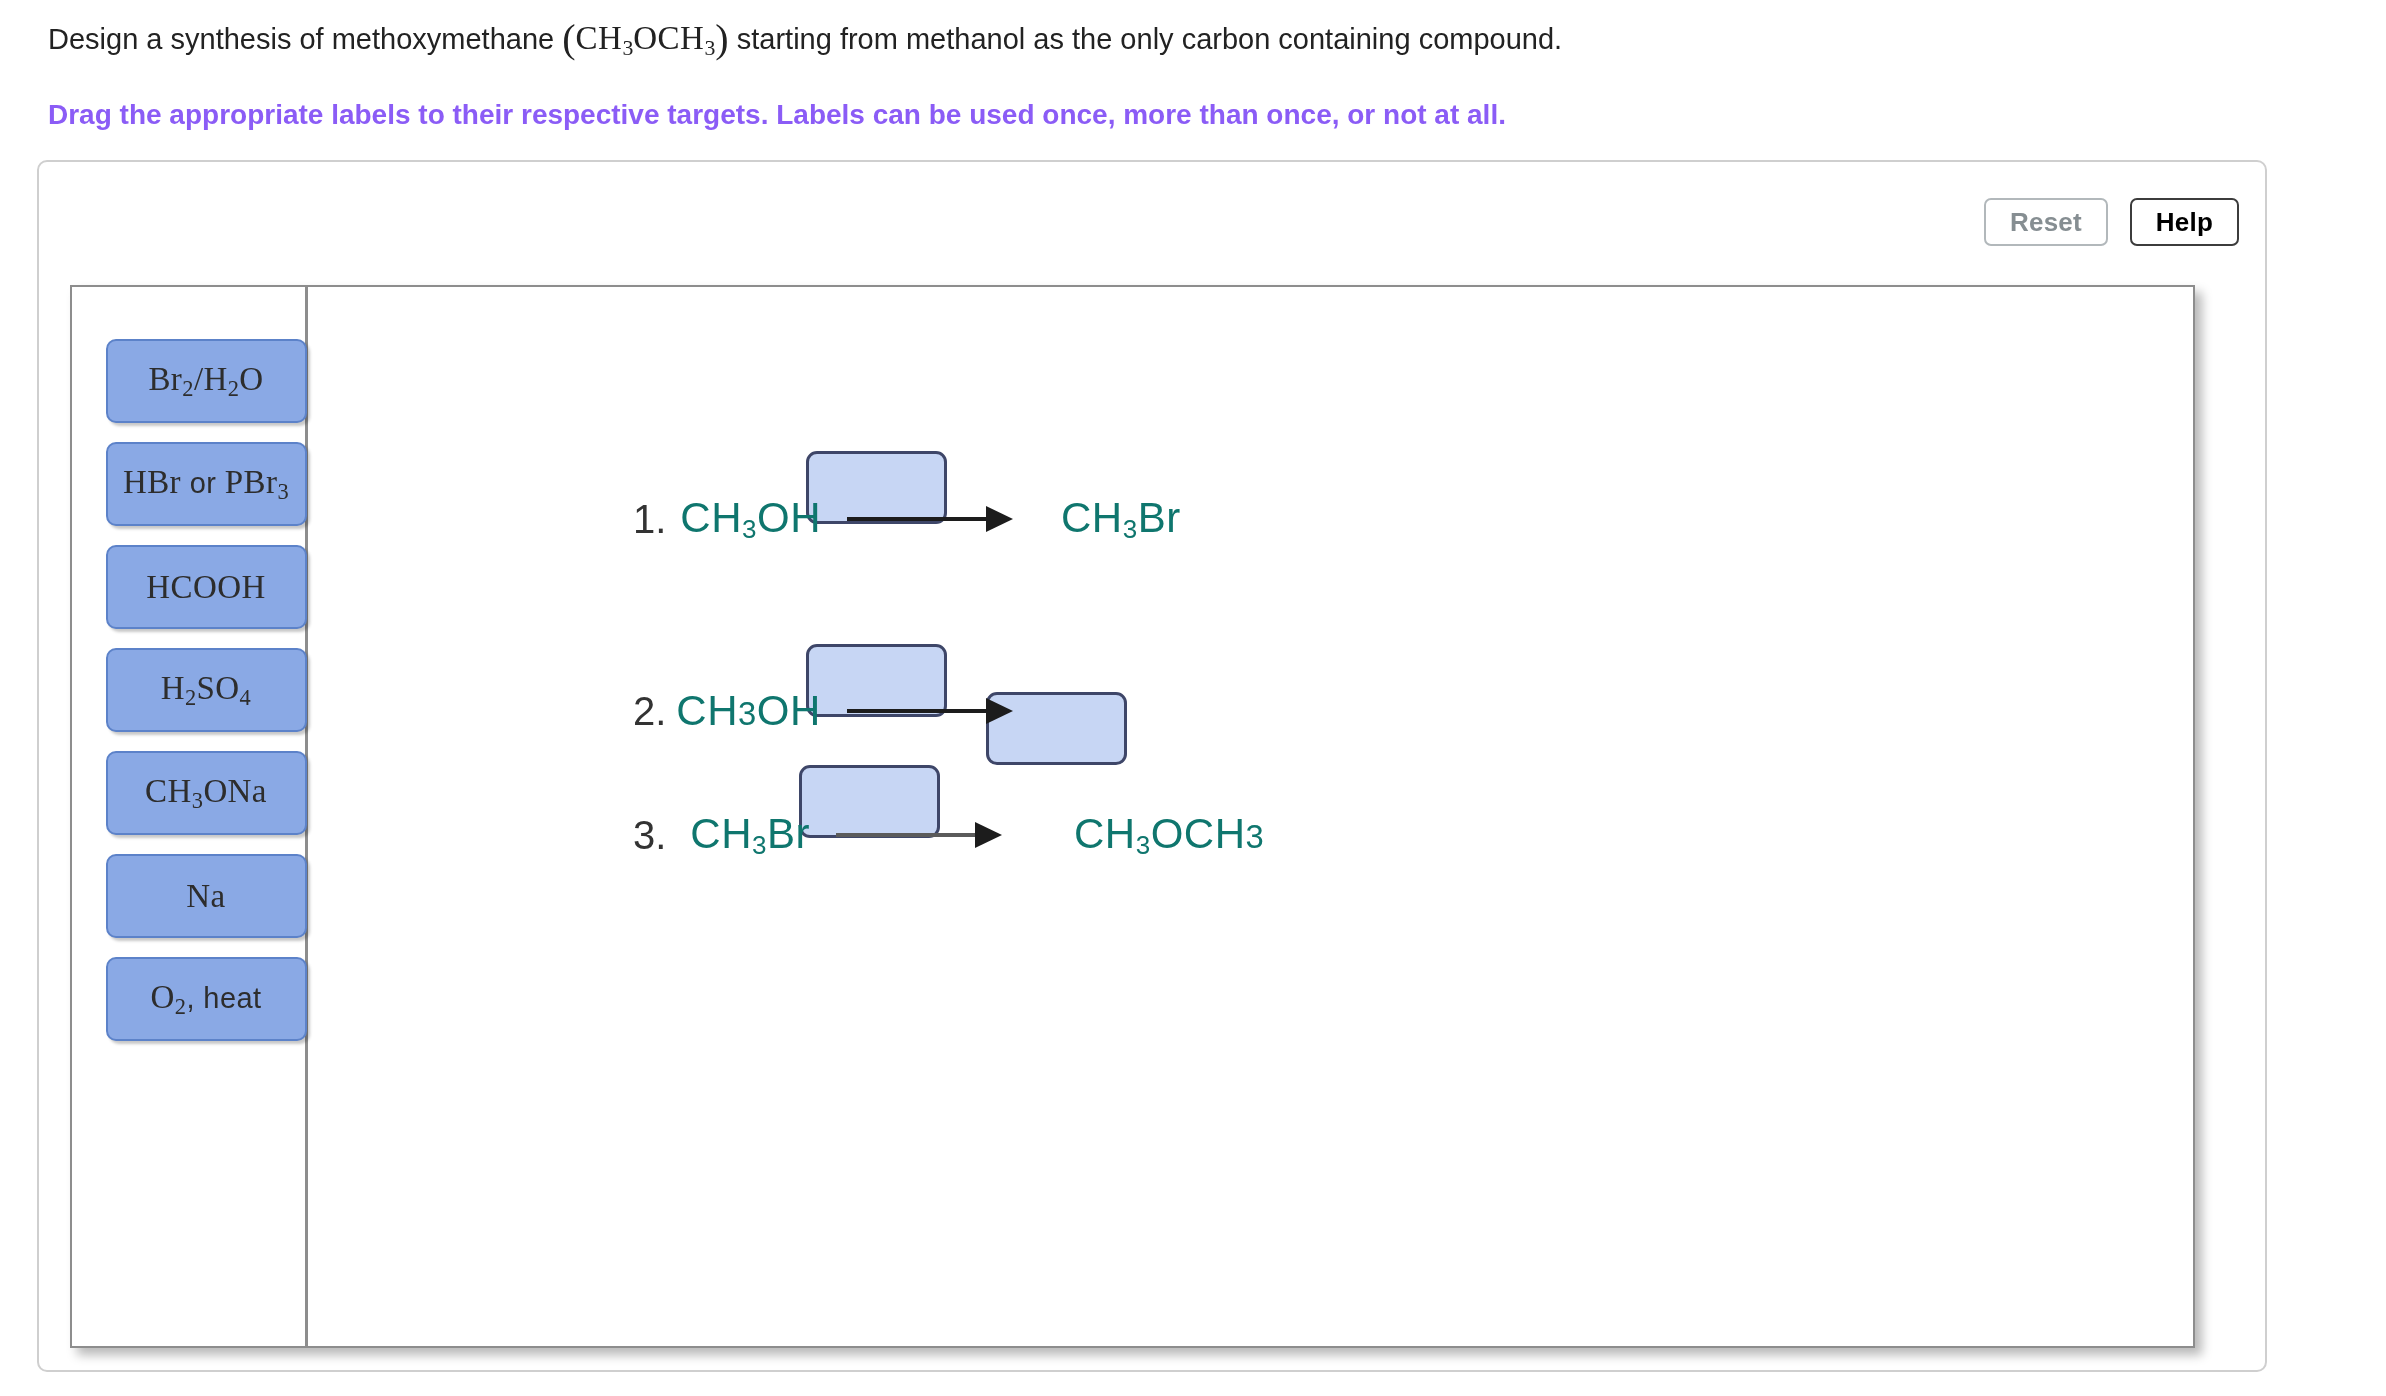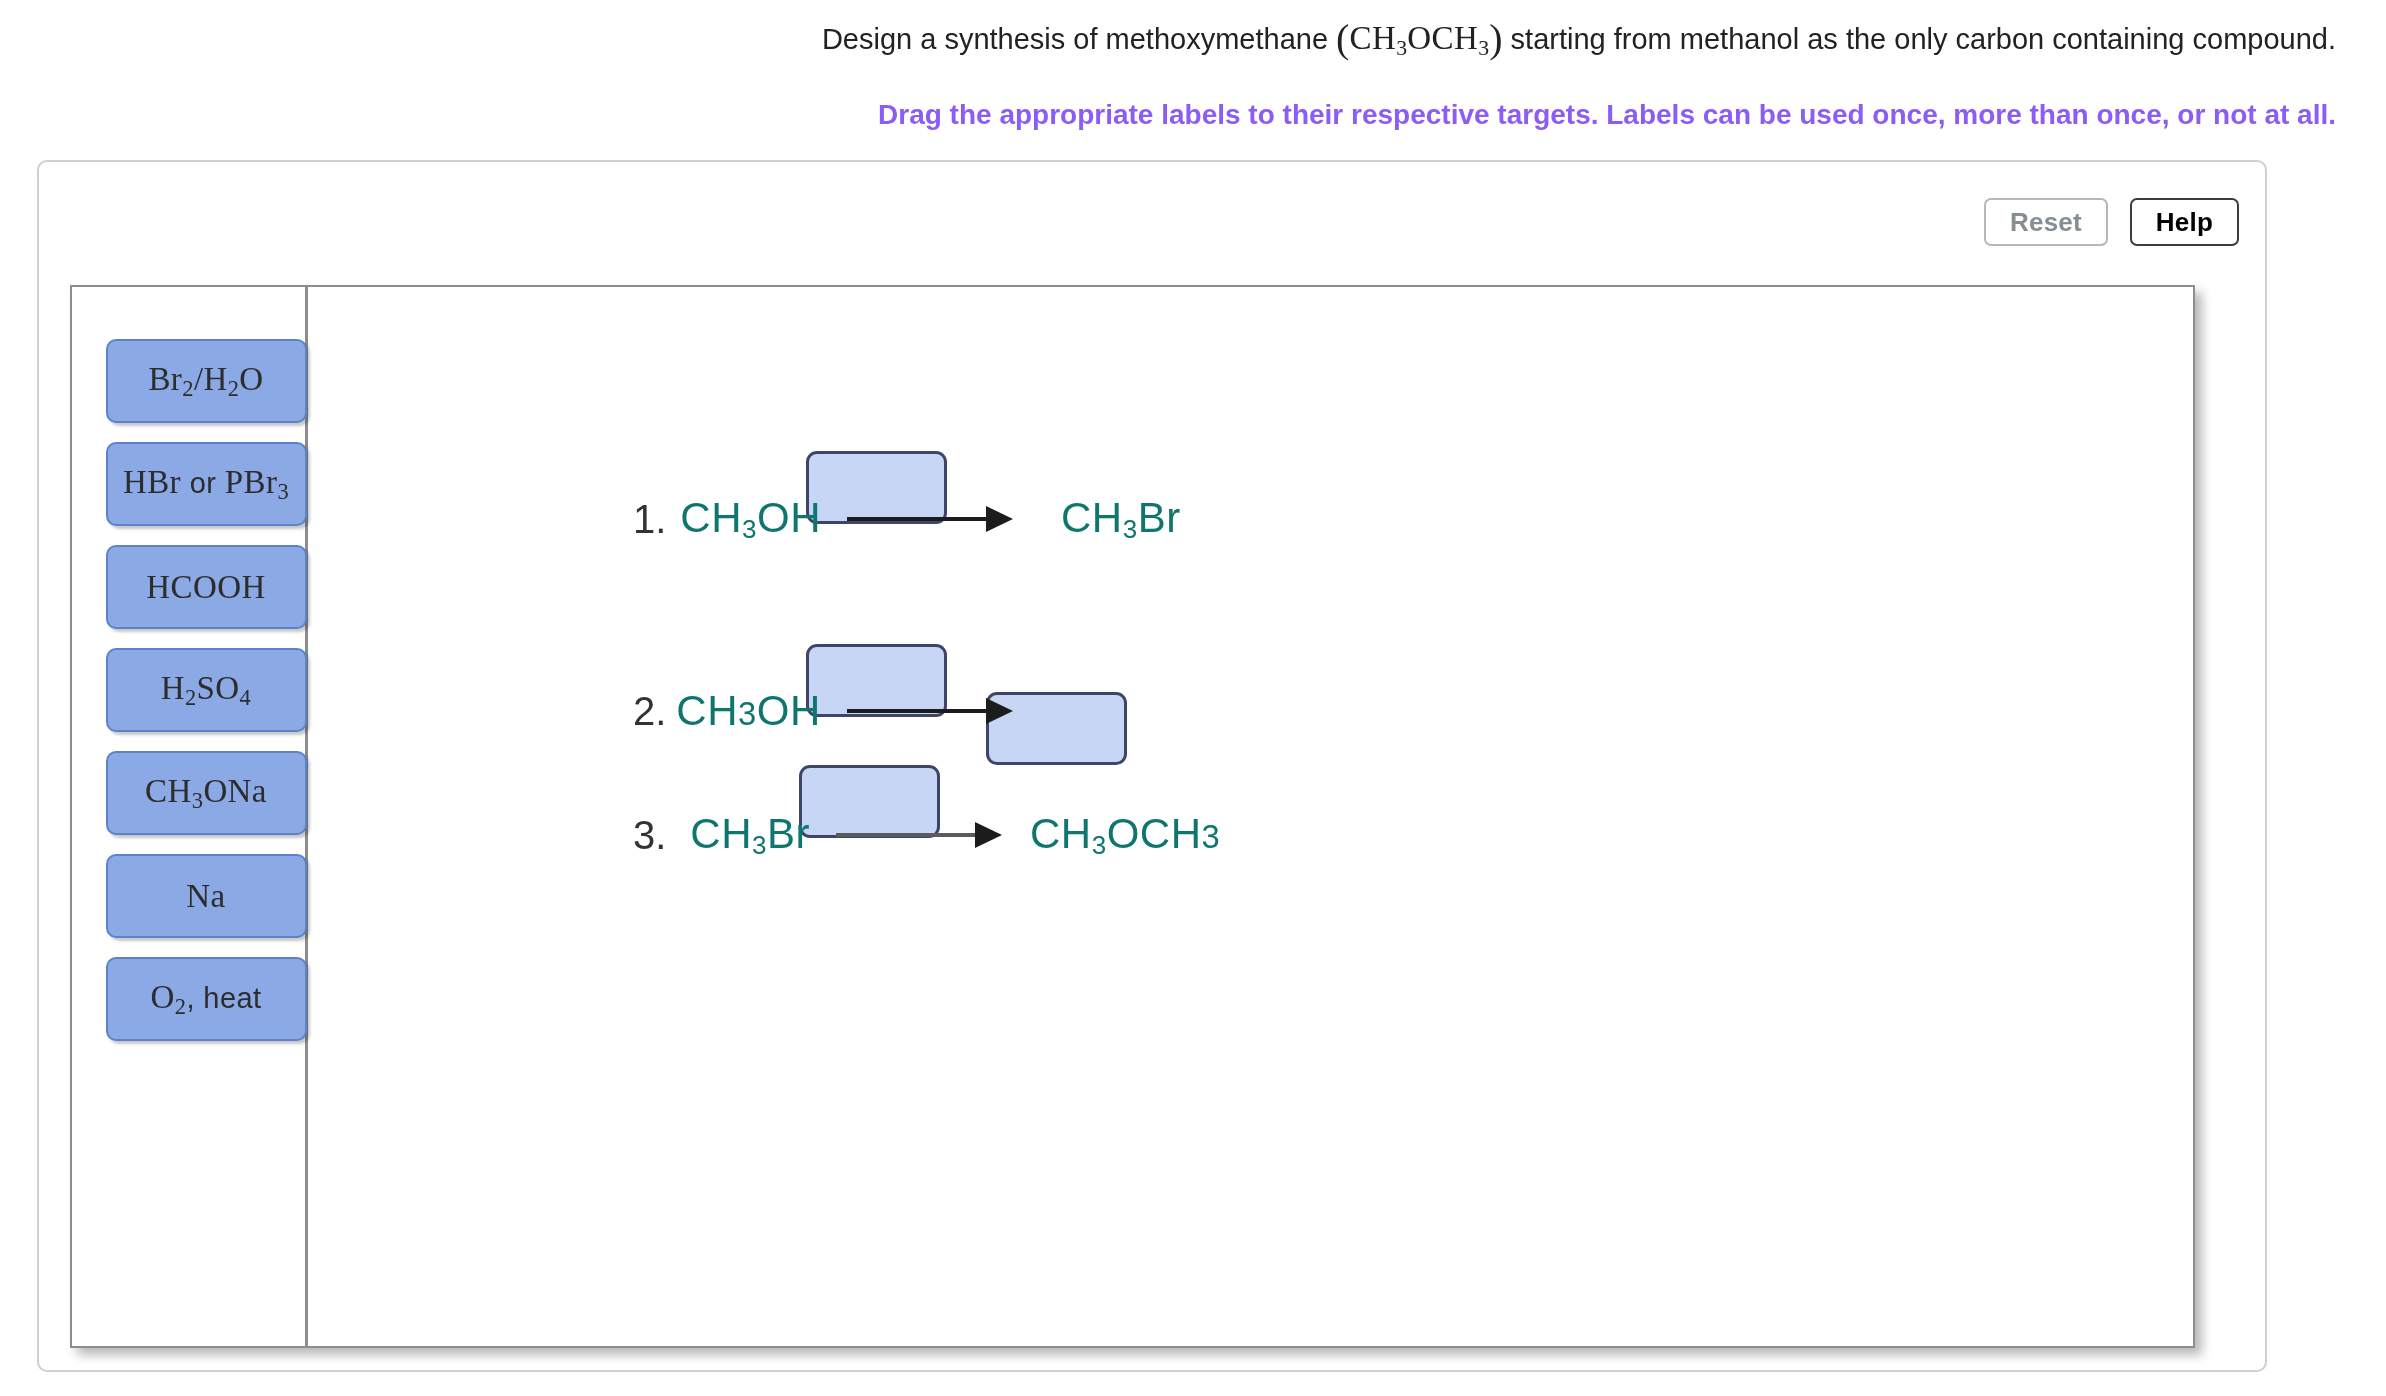"Design a synthesis of methoxymethane" .prompt-wrap { left: 36px -> 48px; text-align: right -> none }
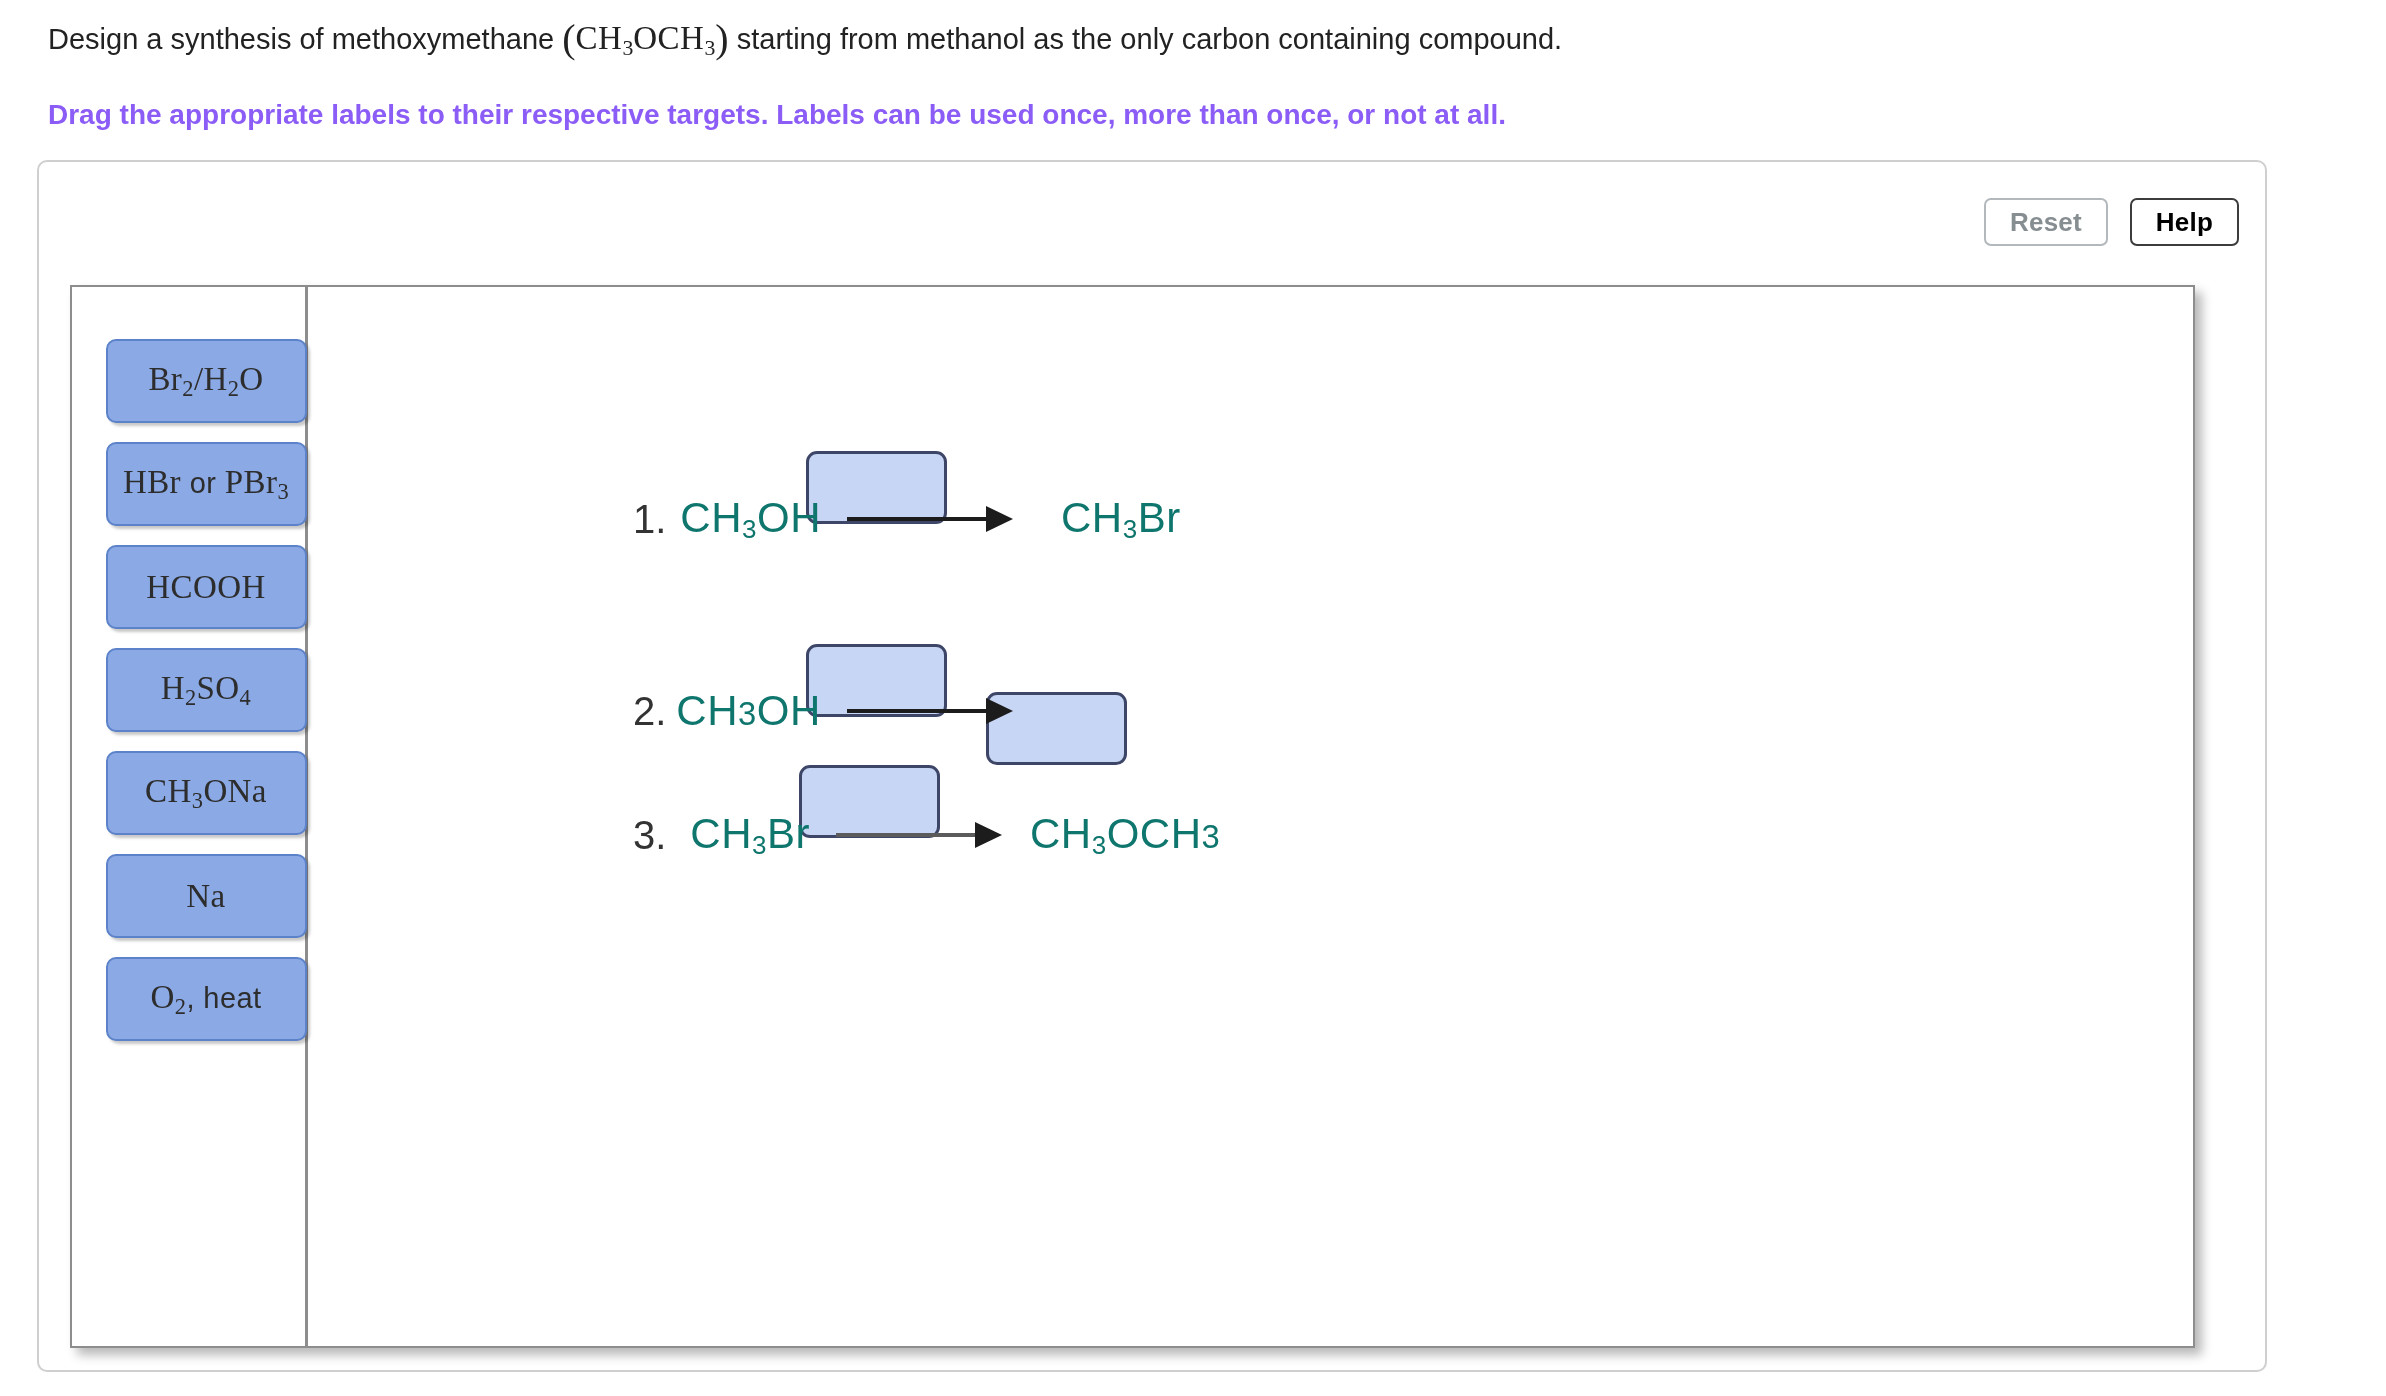"CH3OCH3" span.rxn-species { margin-left: 28px -> 72px }
